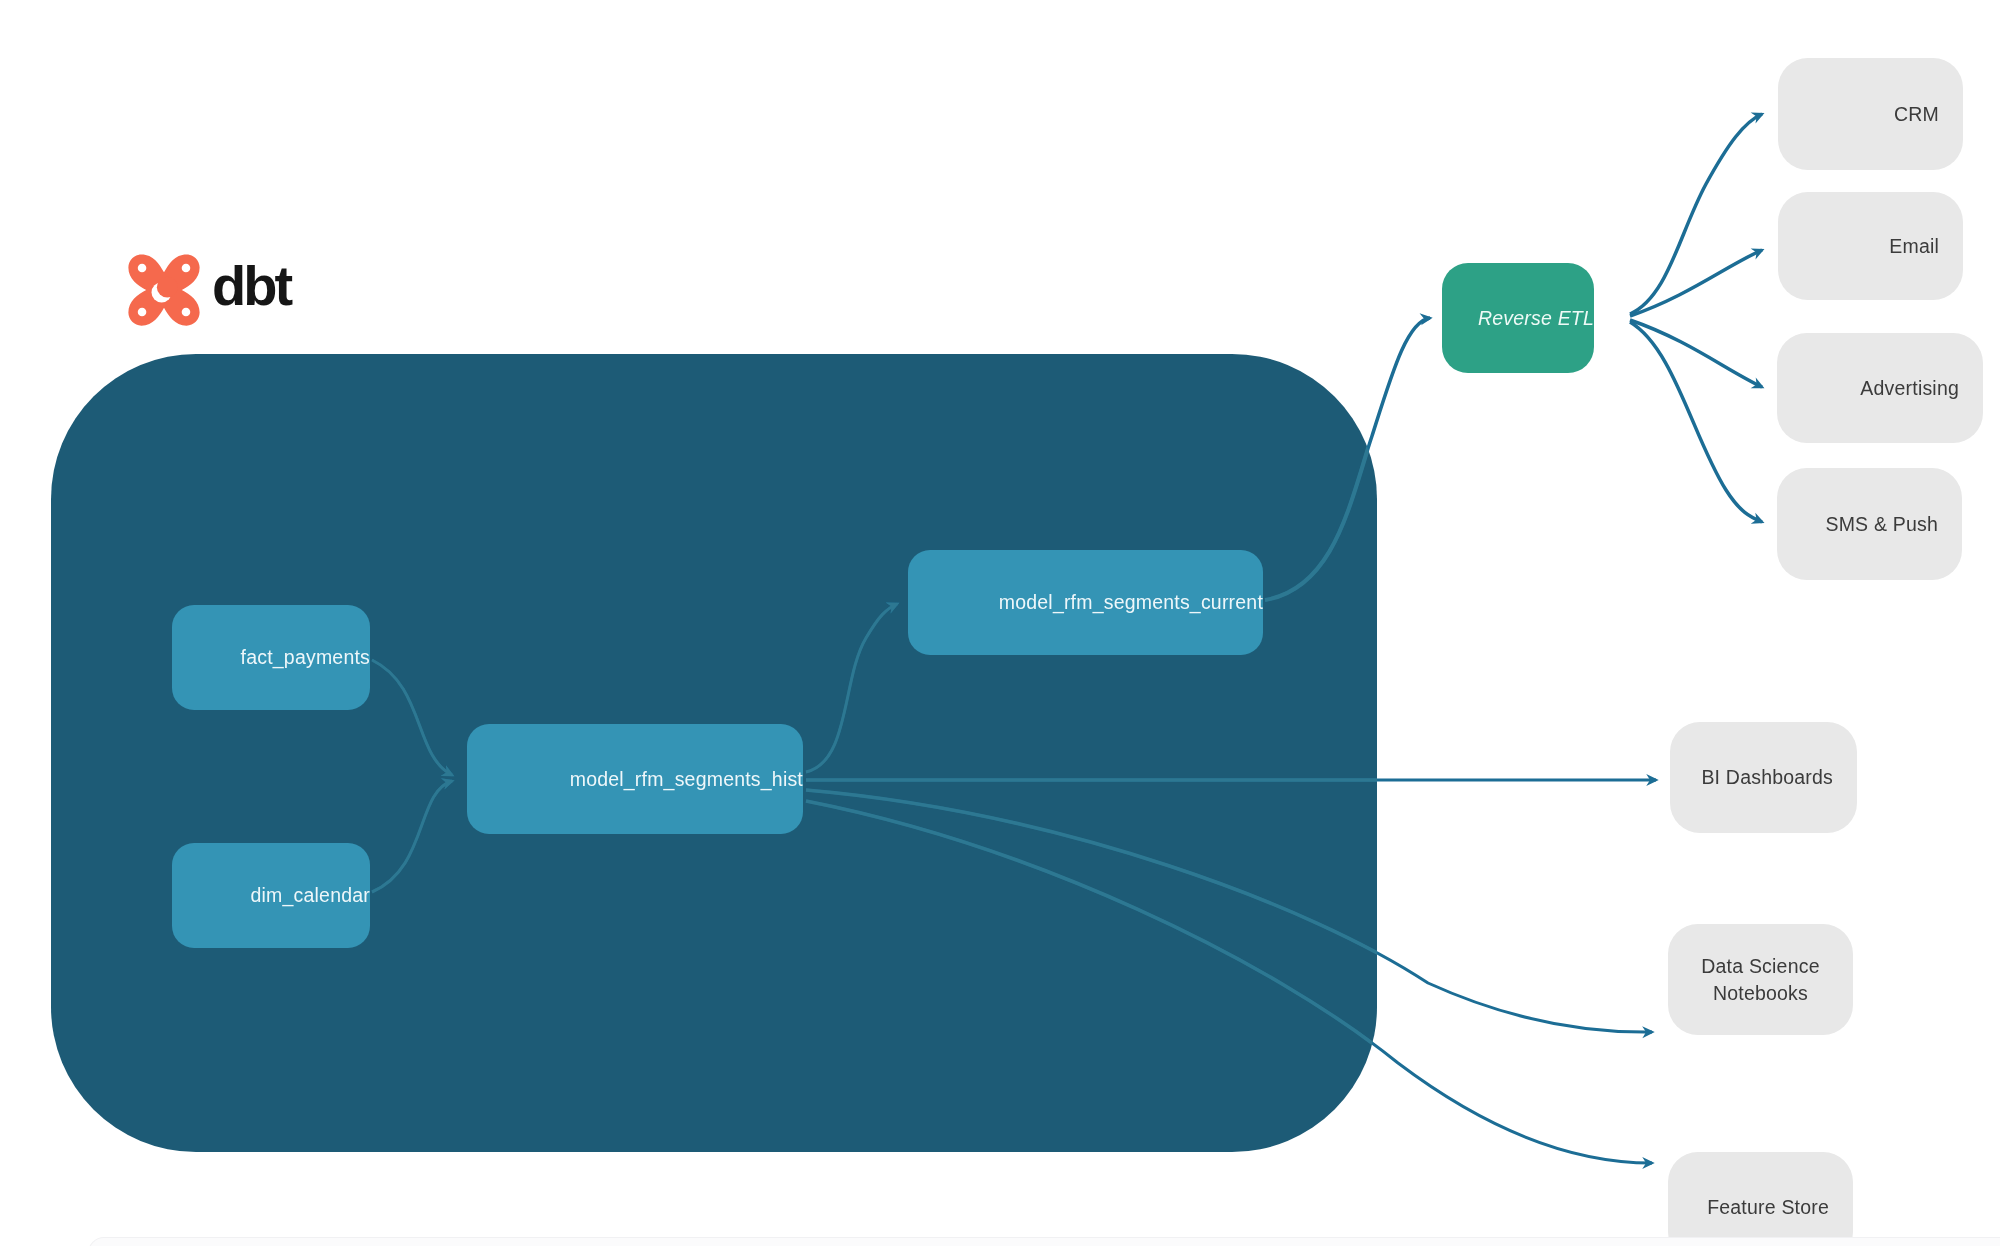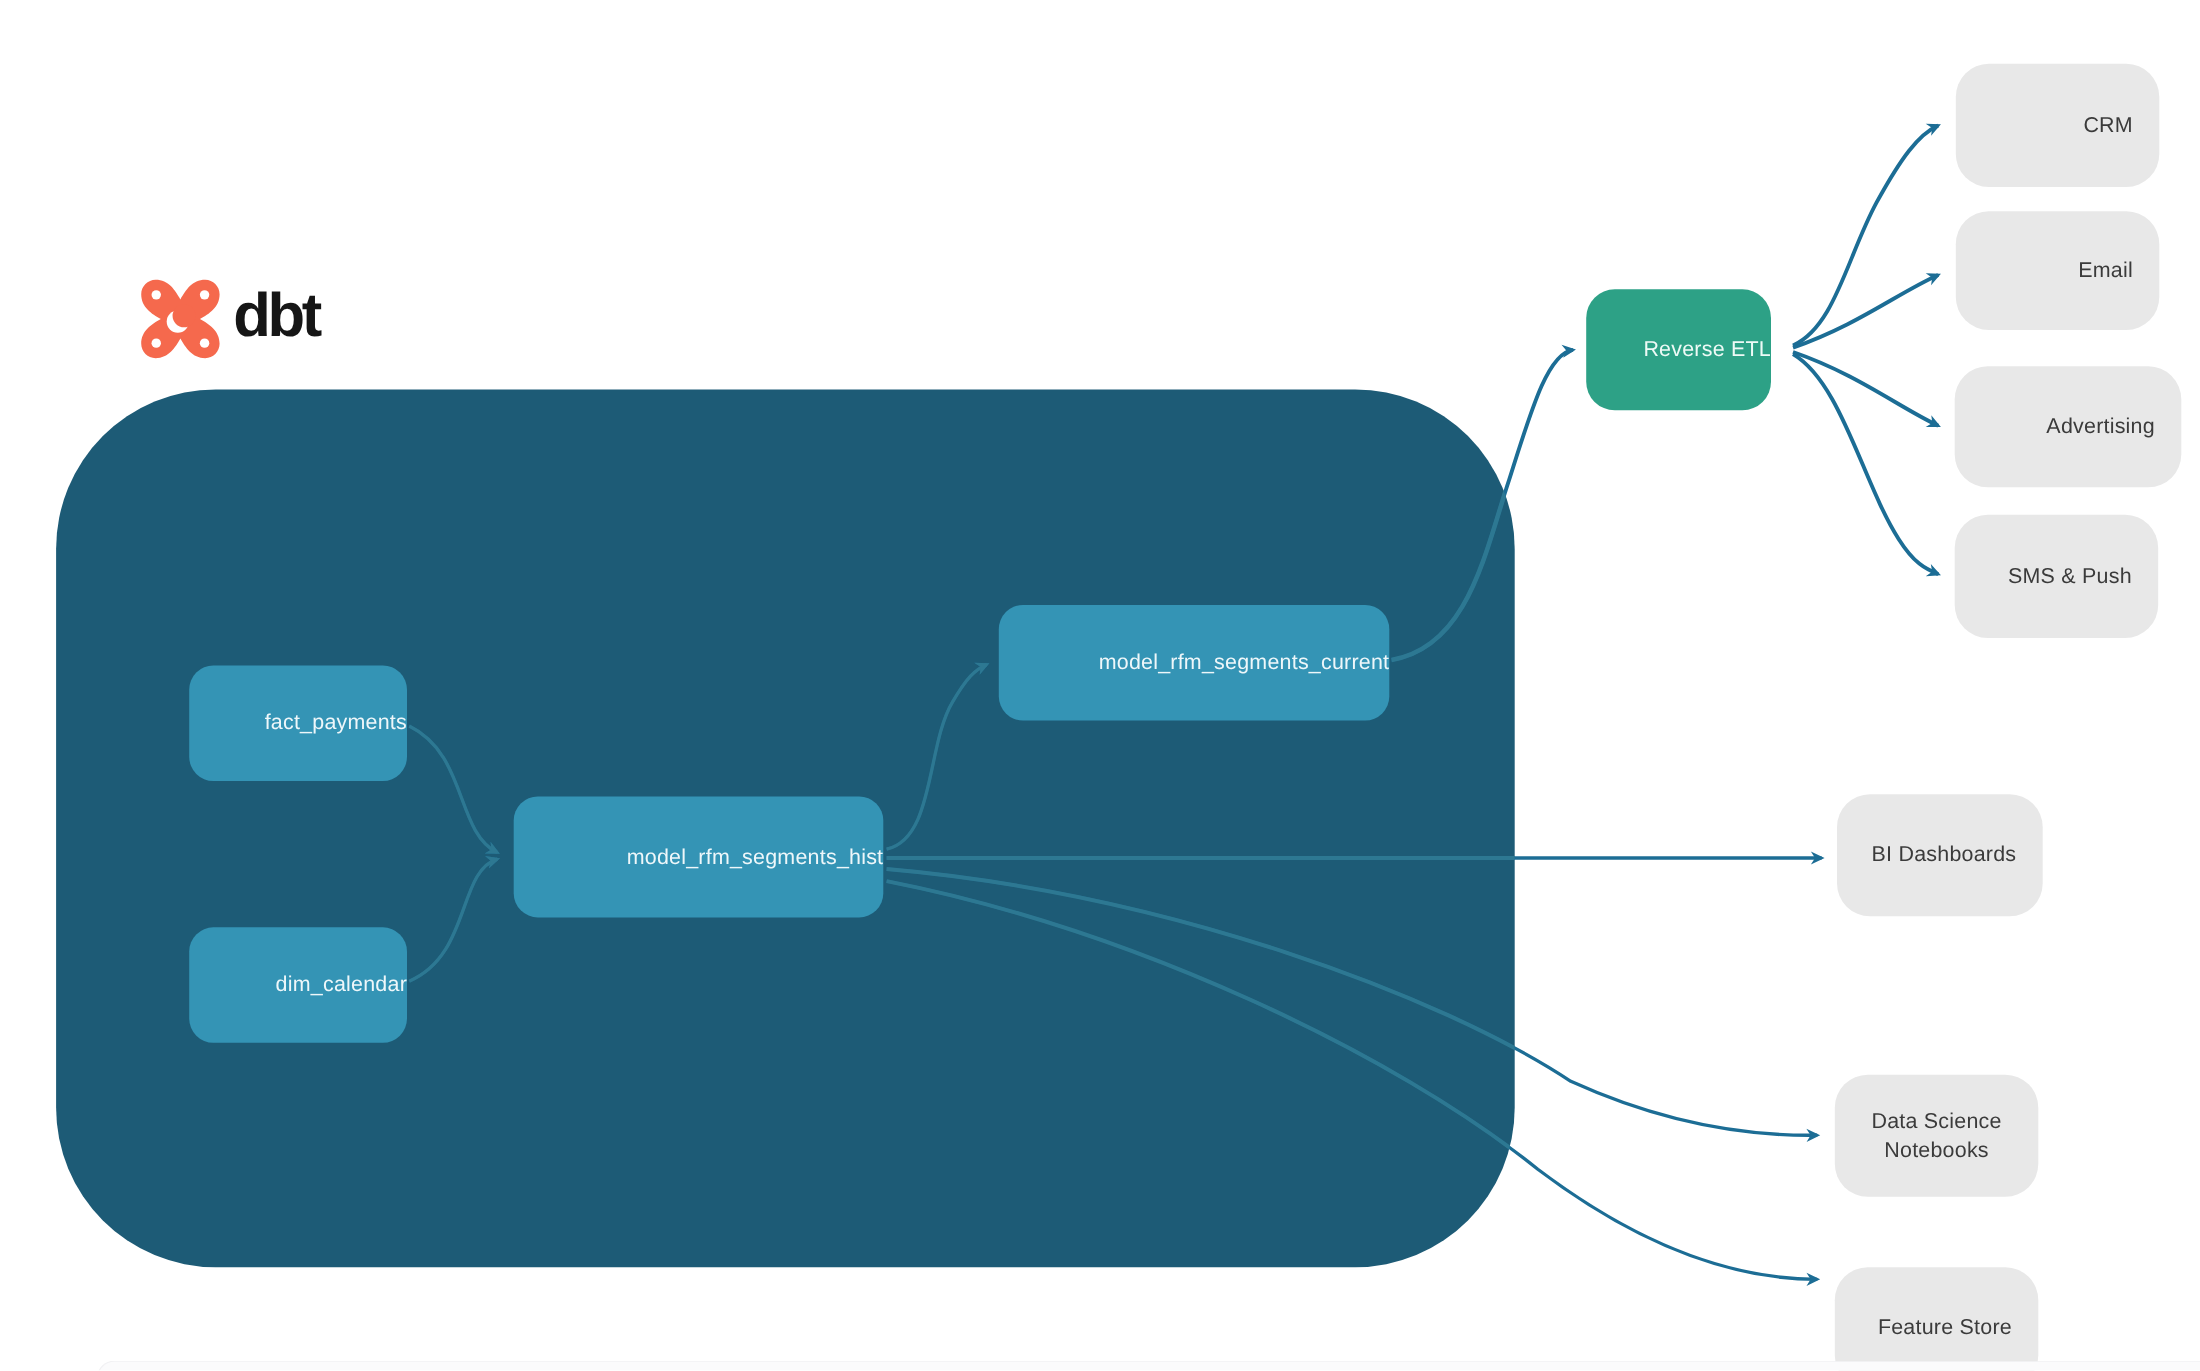"Reverse ETL" .p-retl { font-style: none -> italic; width: 168px -> 152px }
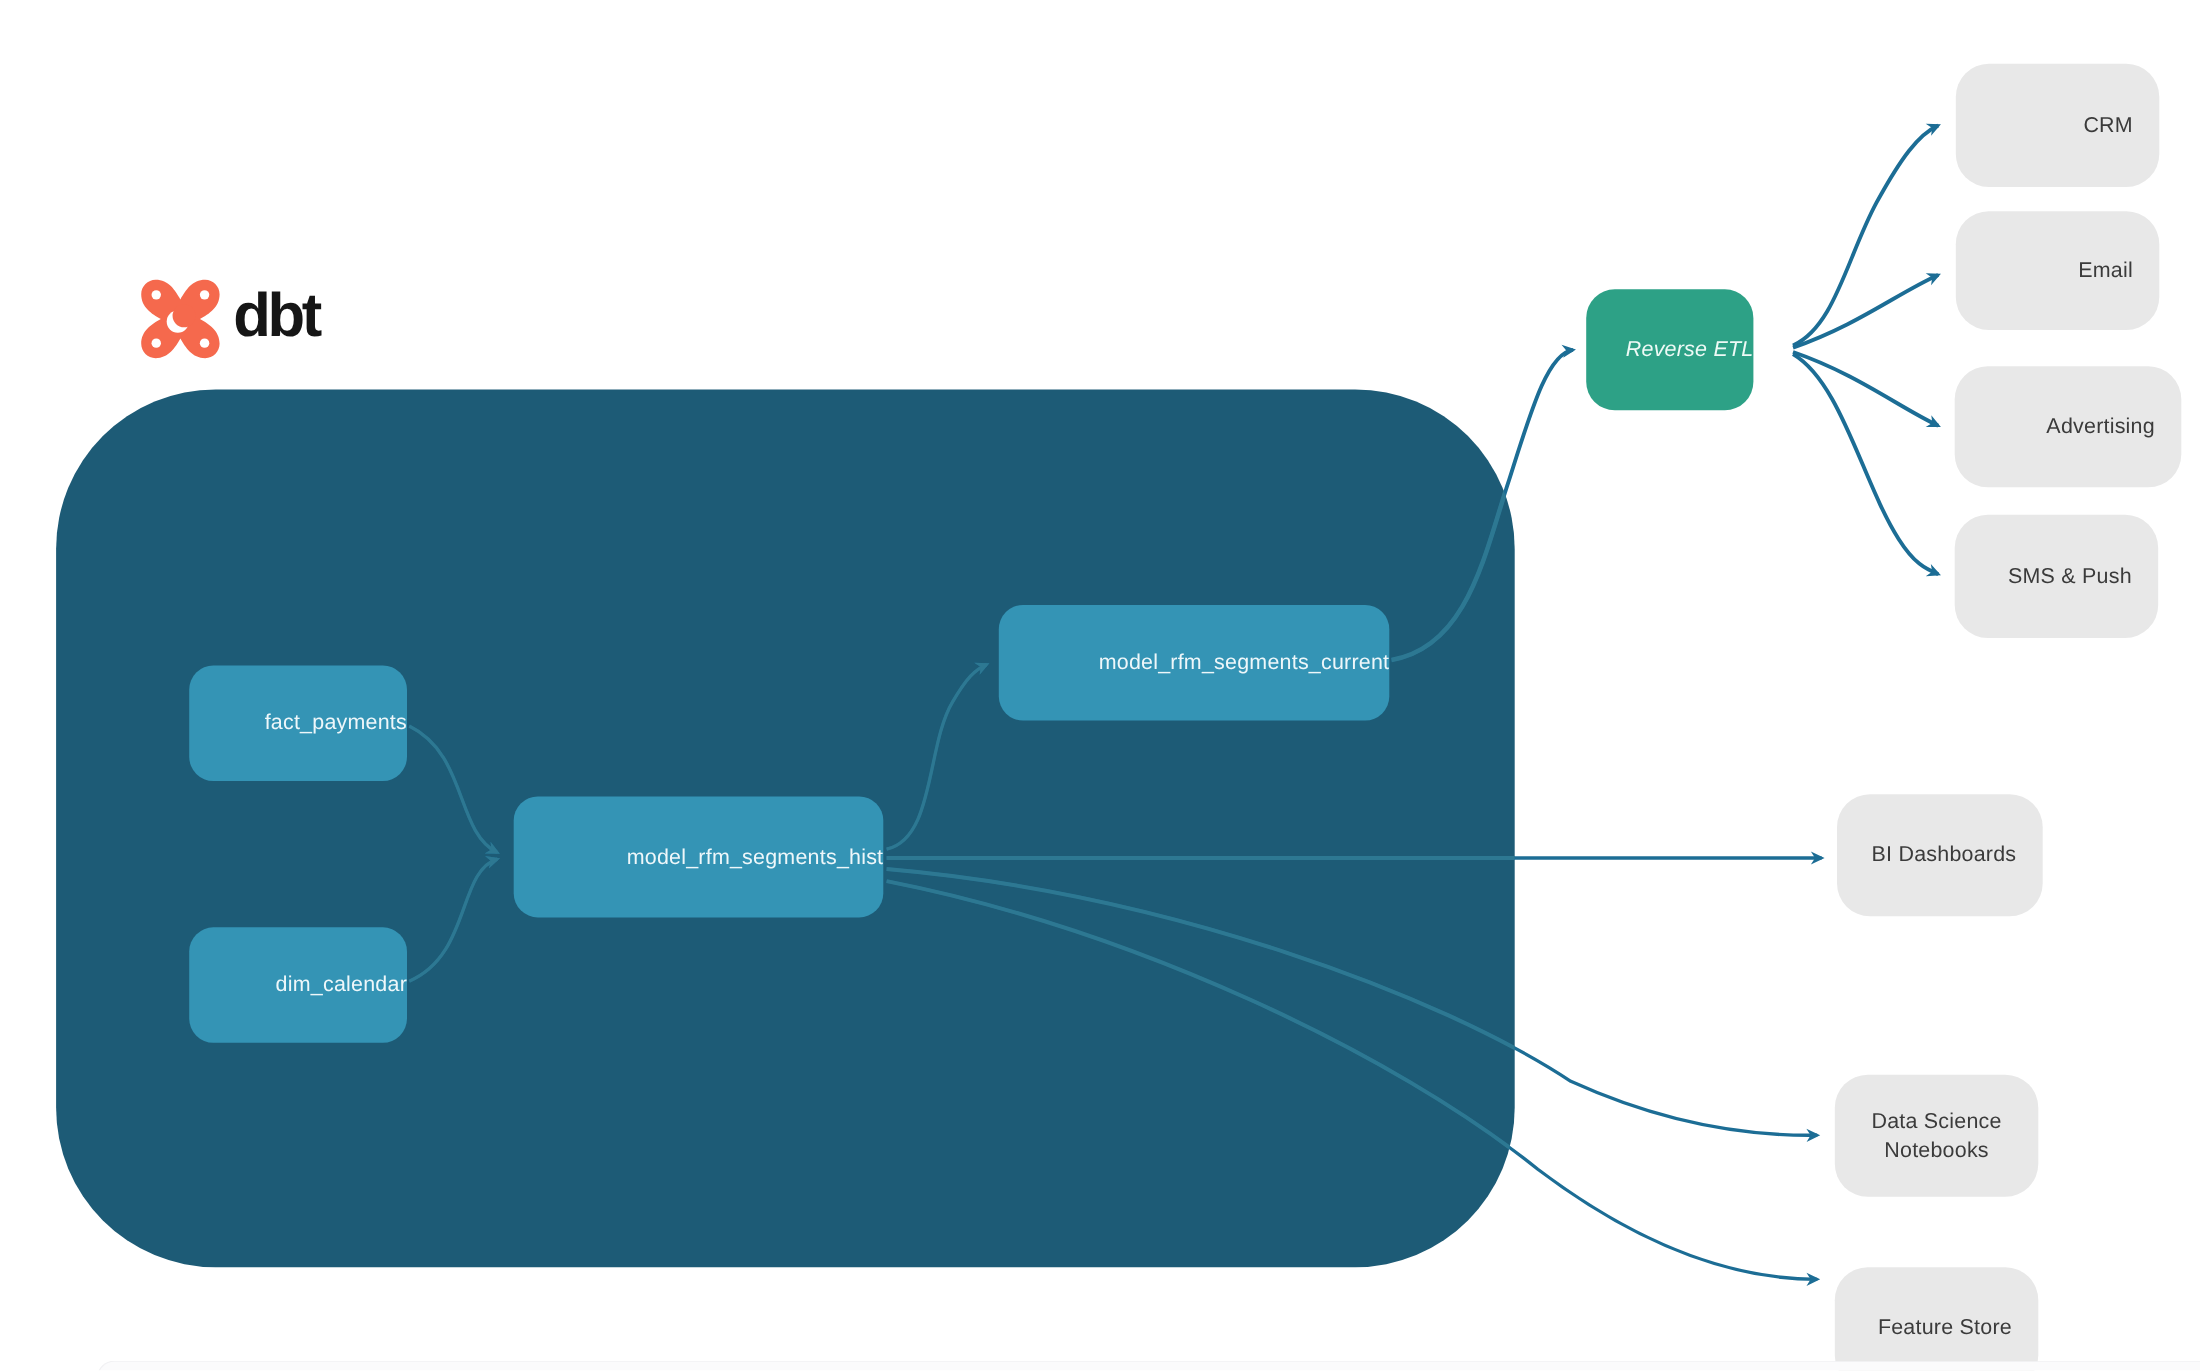"Data Science Notebooks" .p-ds { top: 977px -> 924px }
